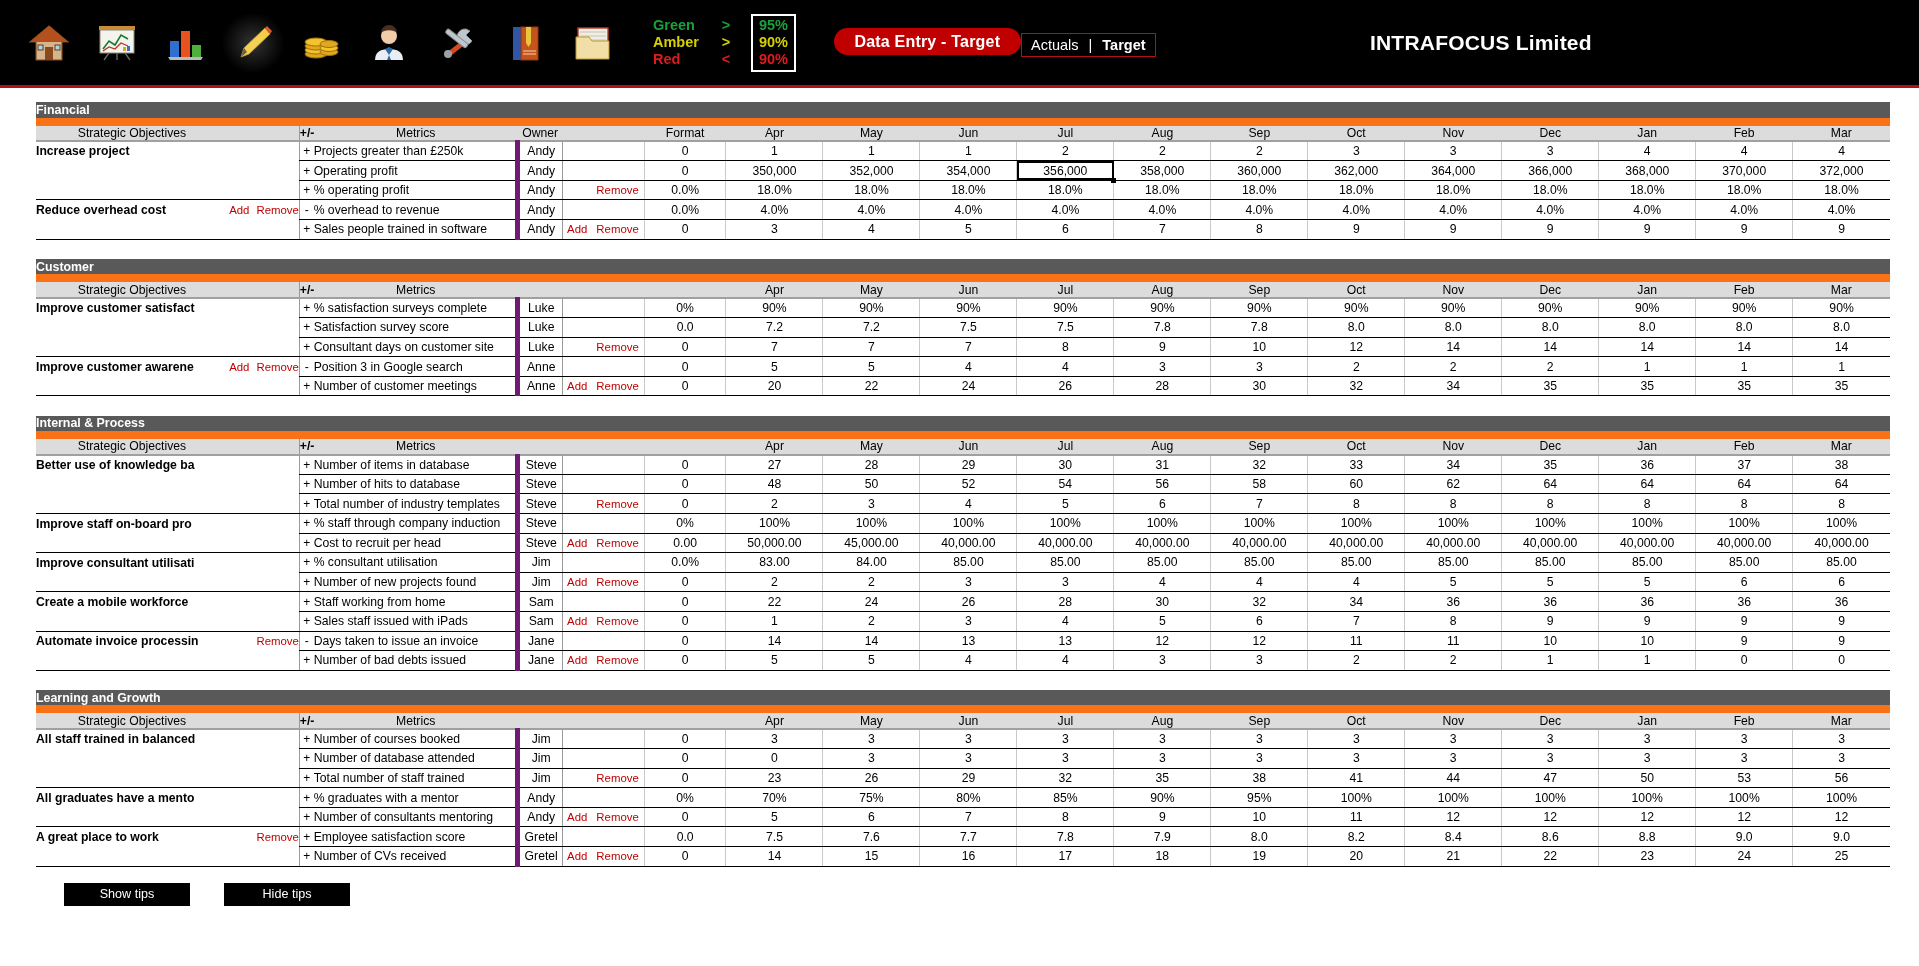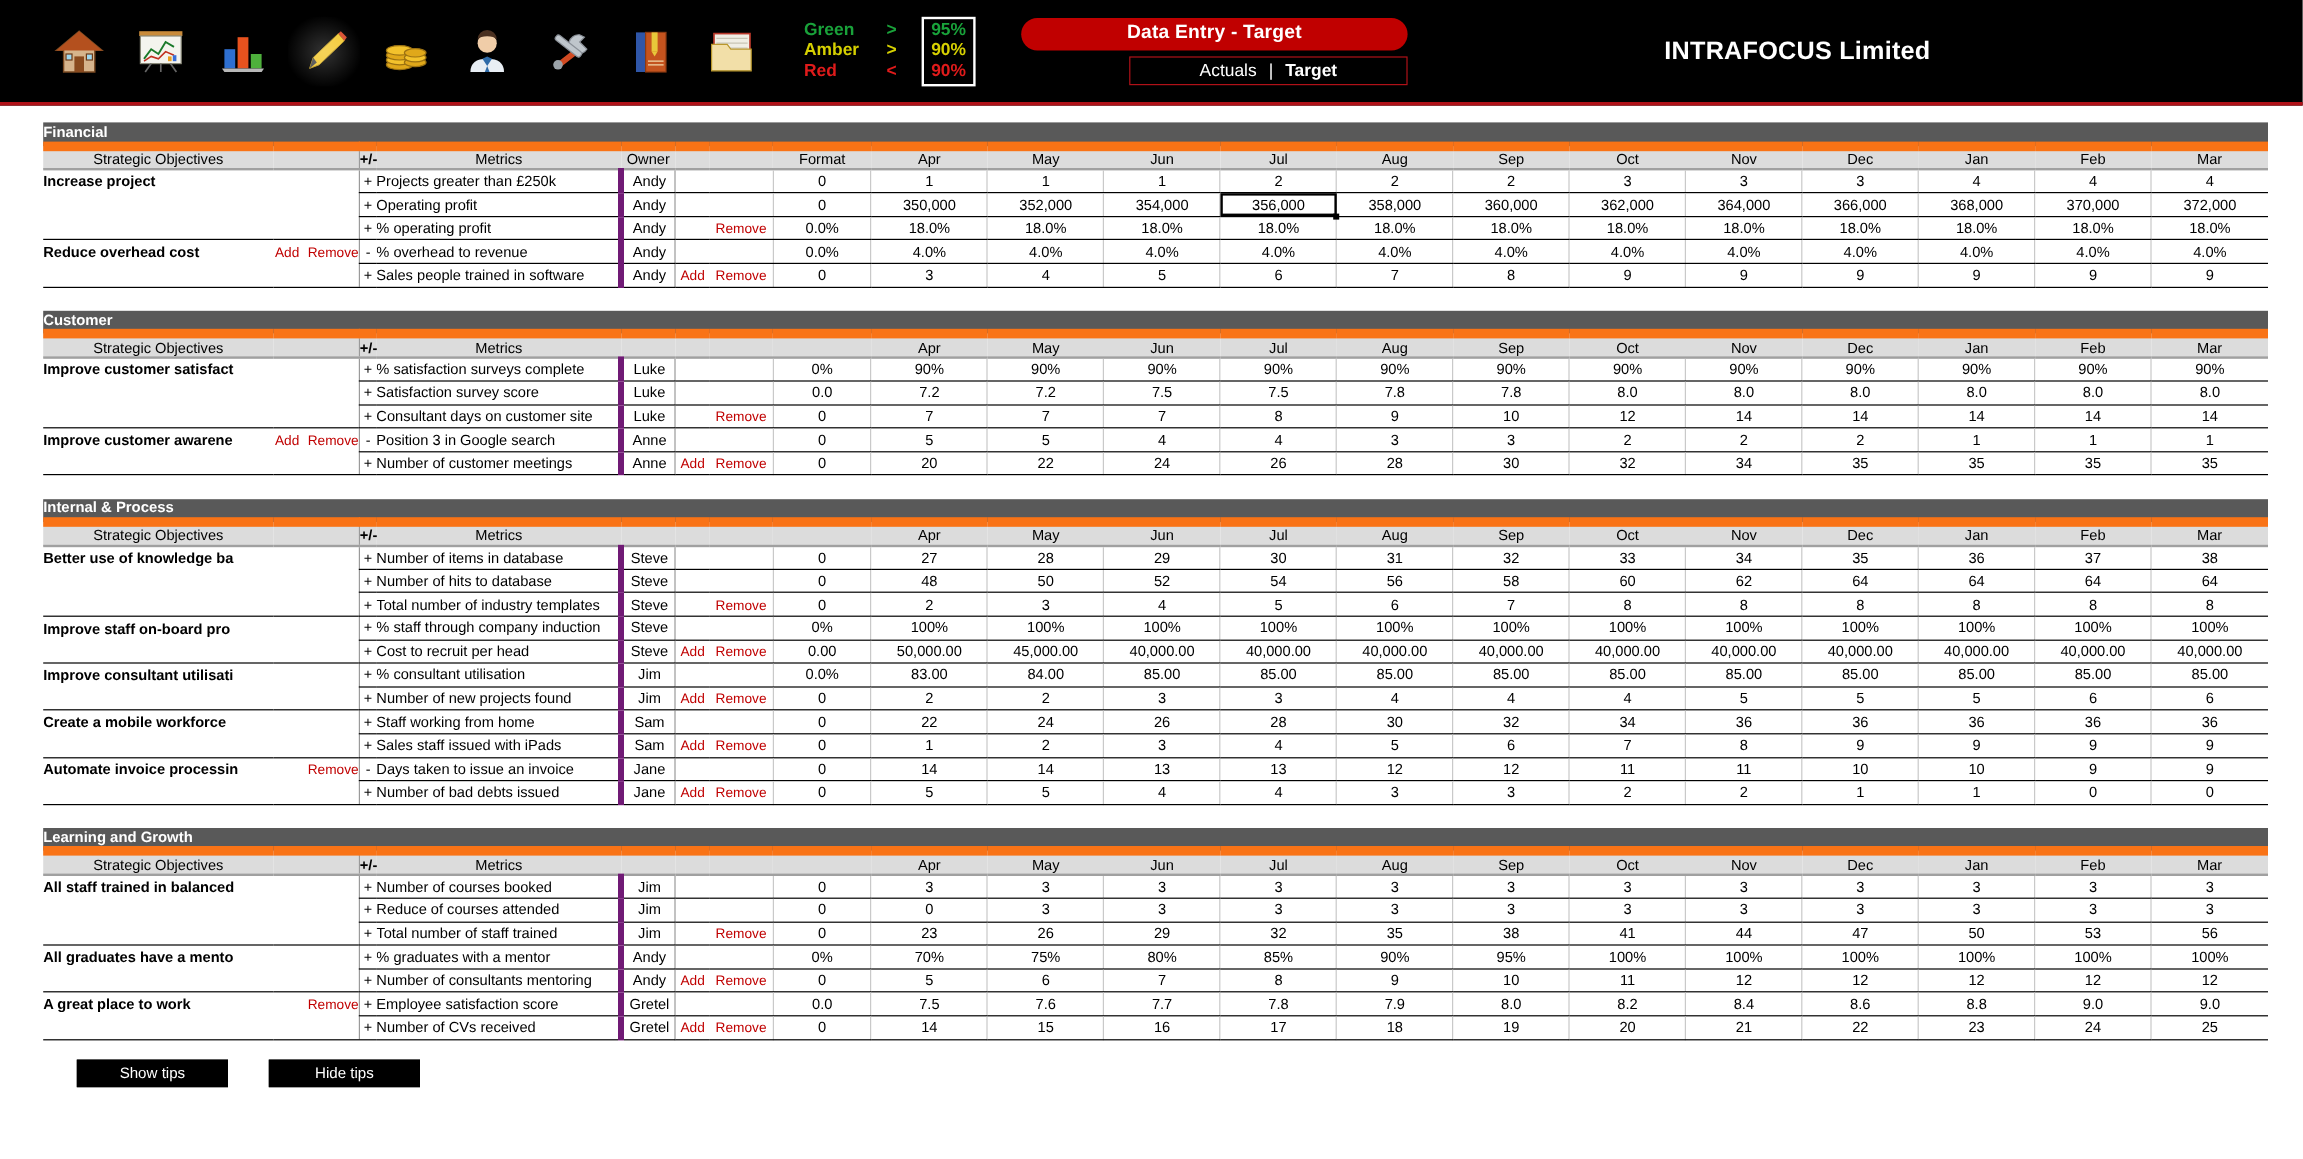"Green" .topbar { padding-left: 32px -> 15px }
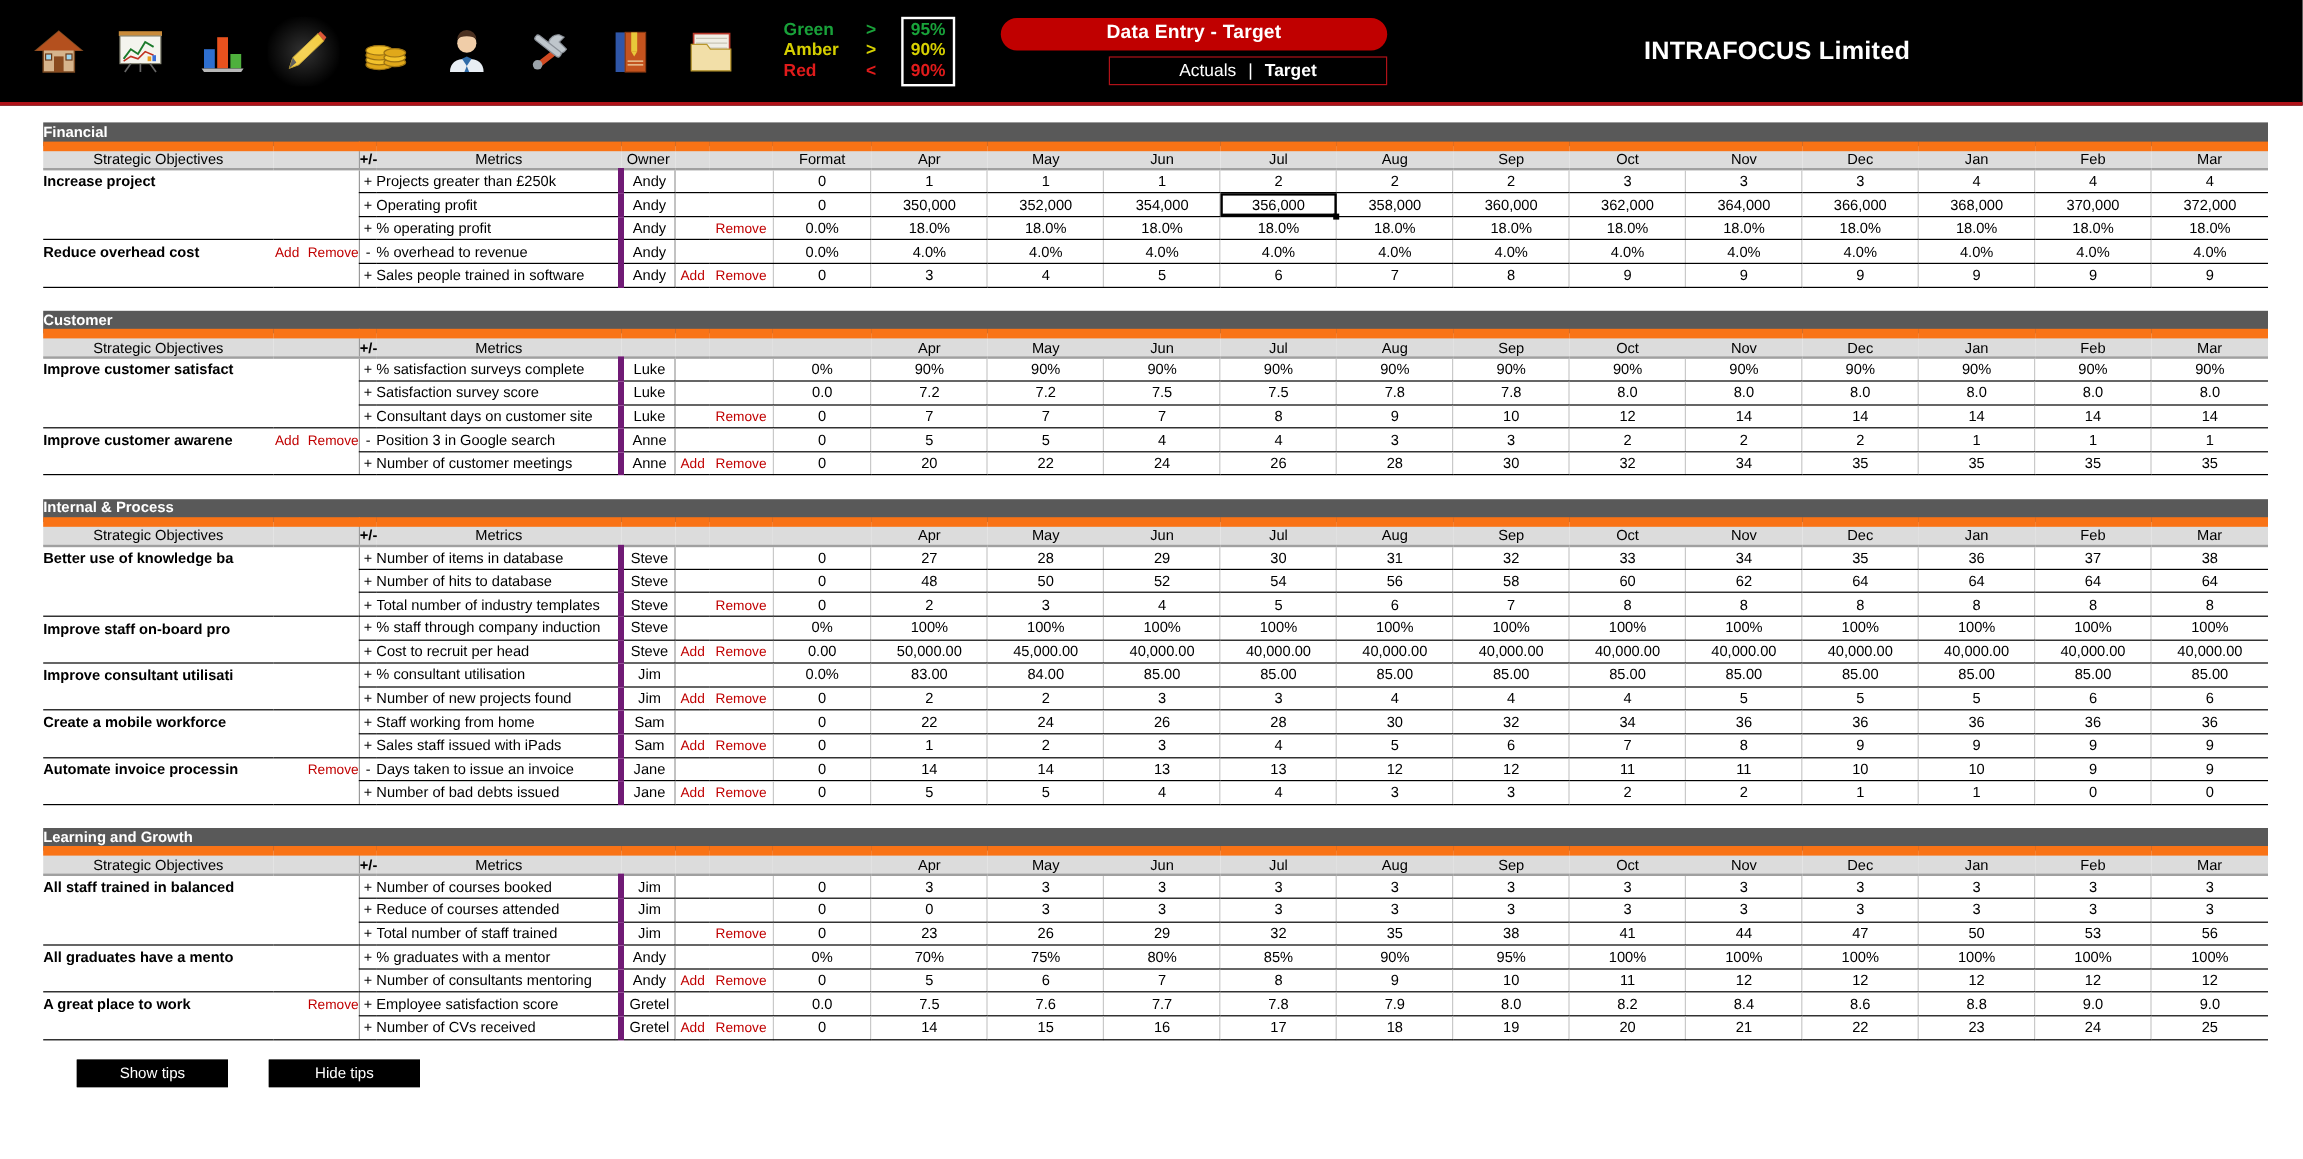"Data Entry - Target" .title-block { align-items: flex-end -> flex-start; flex-direction: column -> row }
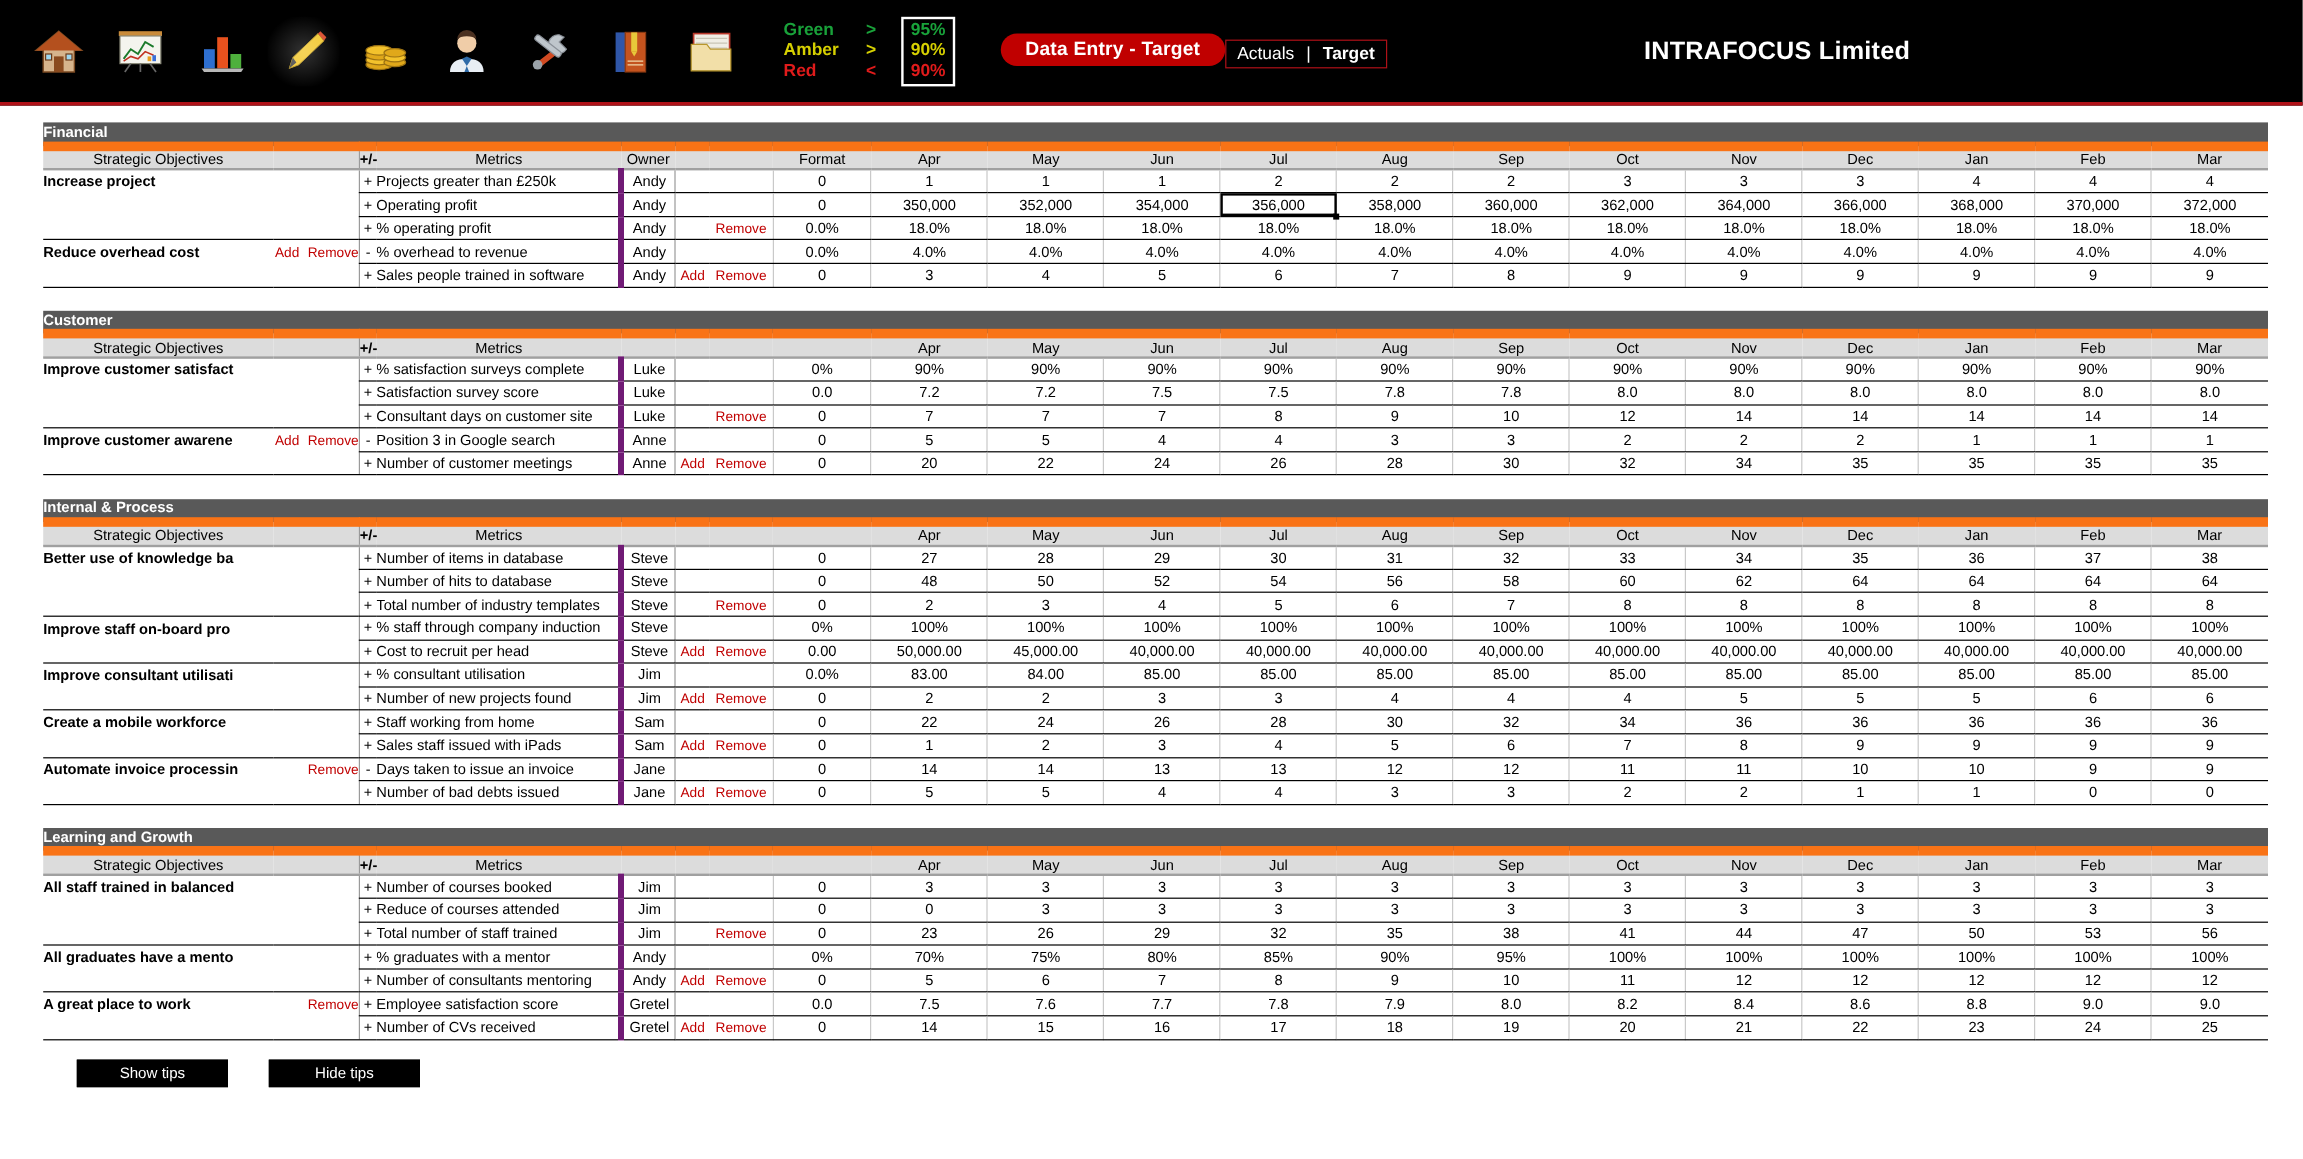"Reduce of courses attended" td.met { text: Reduce of courses -> Number of database }
